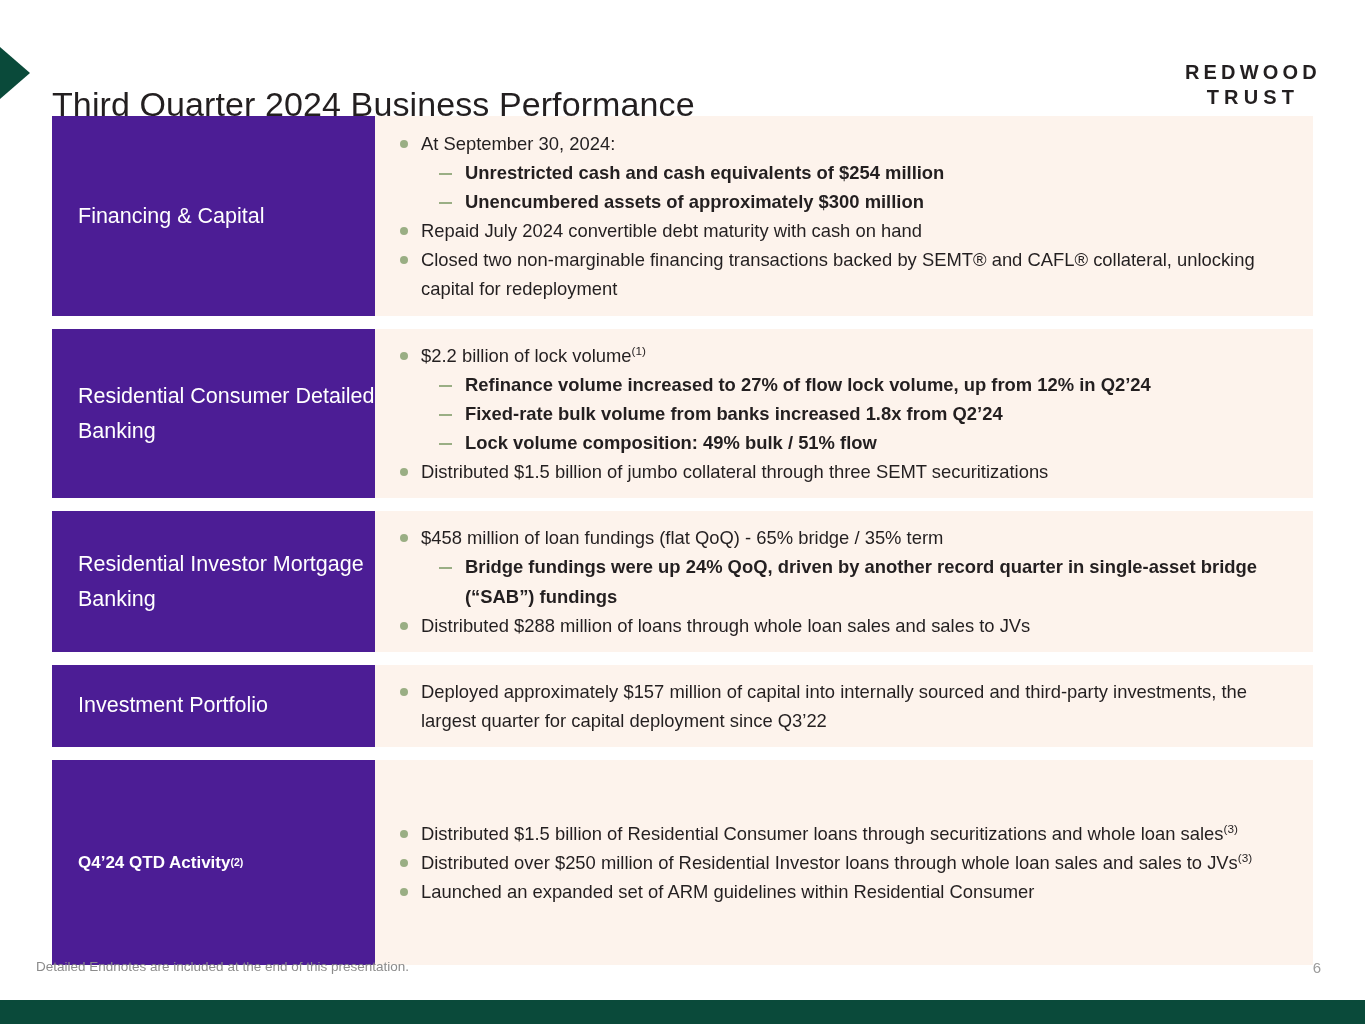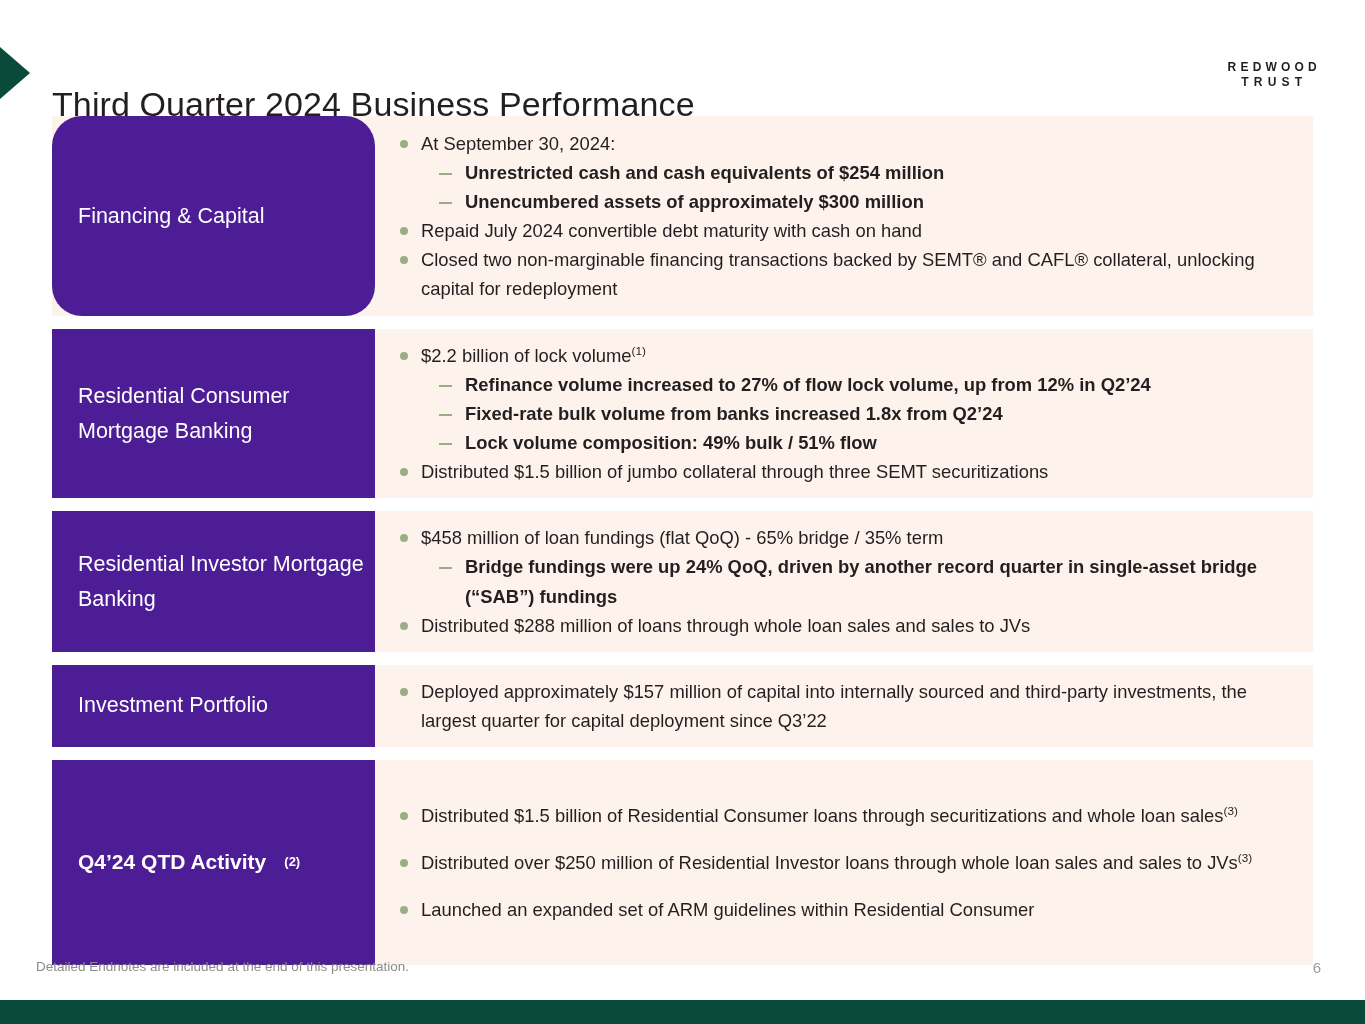"REDWOOD" #brand-logo .brand-line { font-size: 12px -> 20px }
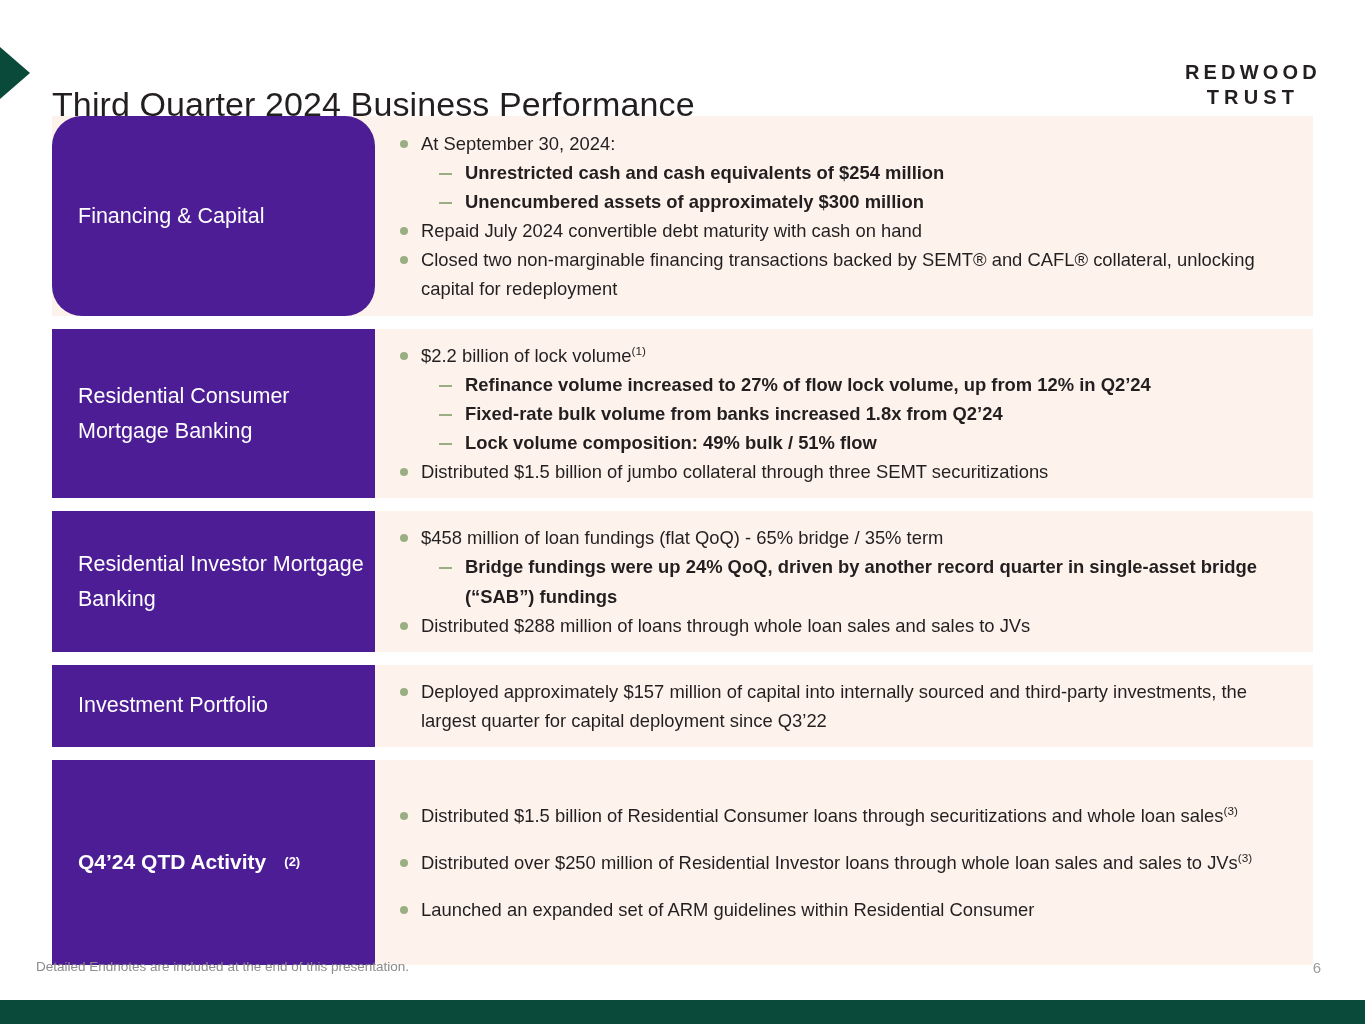"At September 30, 2024:" #row-0 .row-label, #row-0 .row-body { border-radius: 30px -> none }
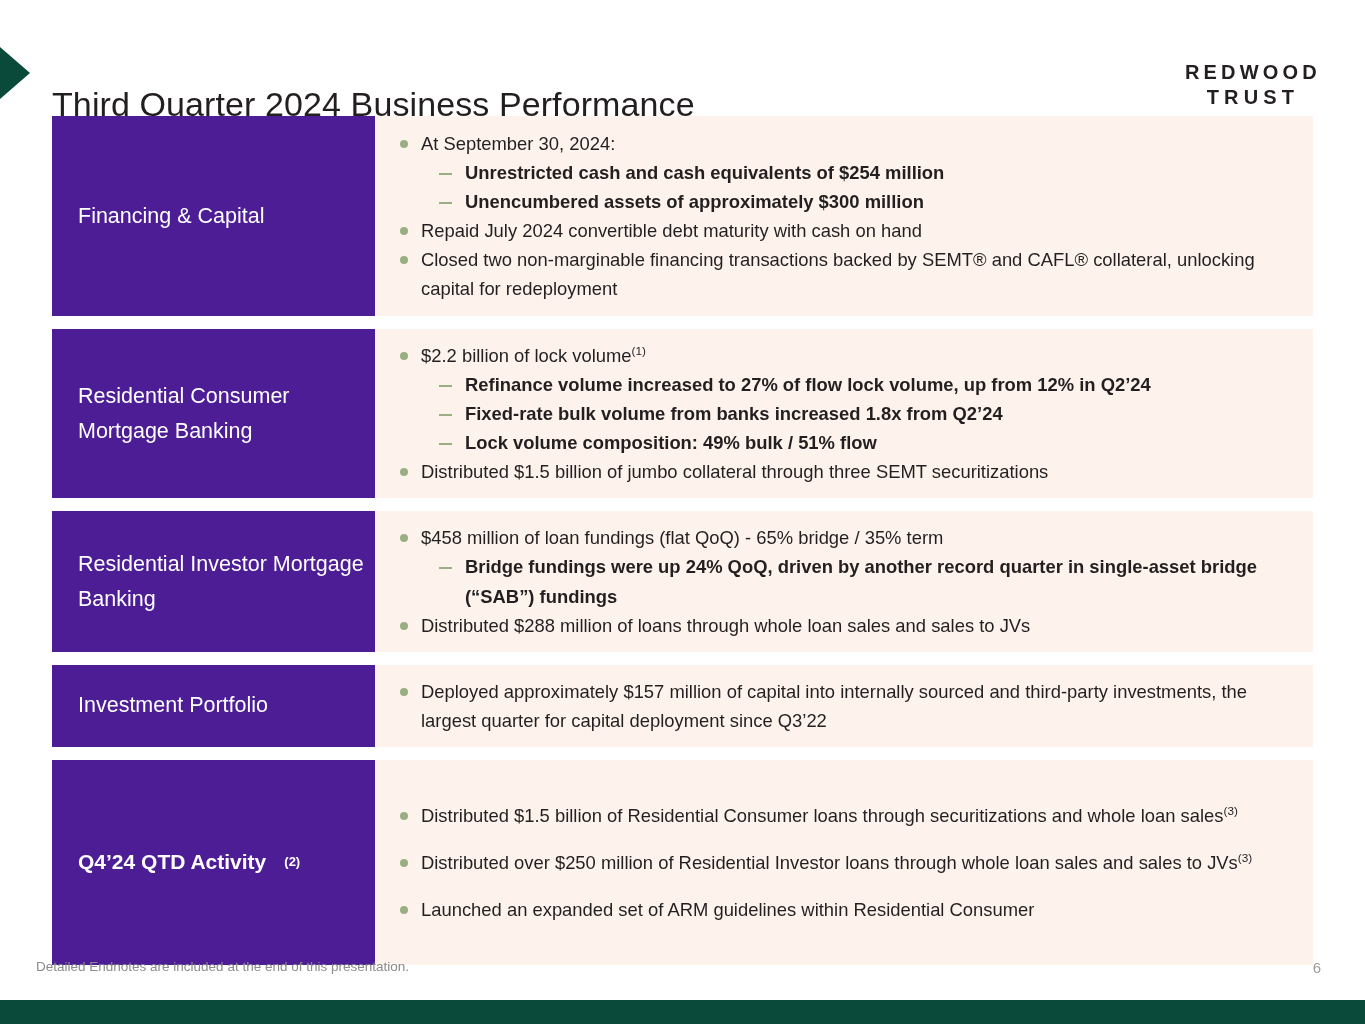"Residential Consumer Mortgage Banking" span { text: Mortgage -> Detailed }
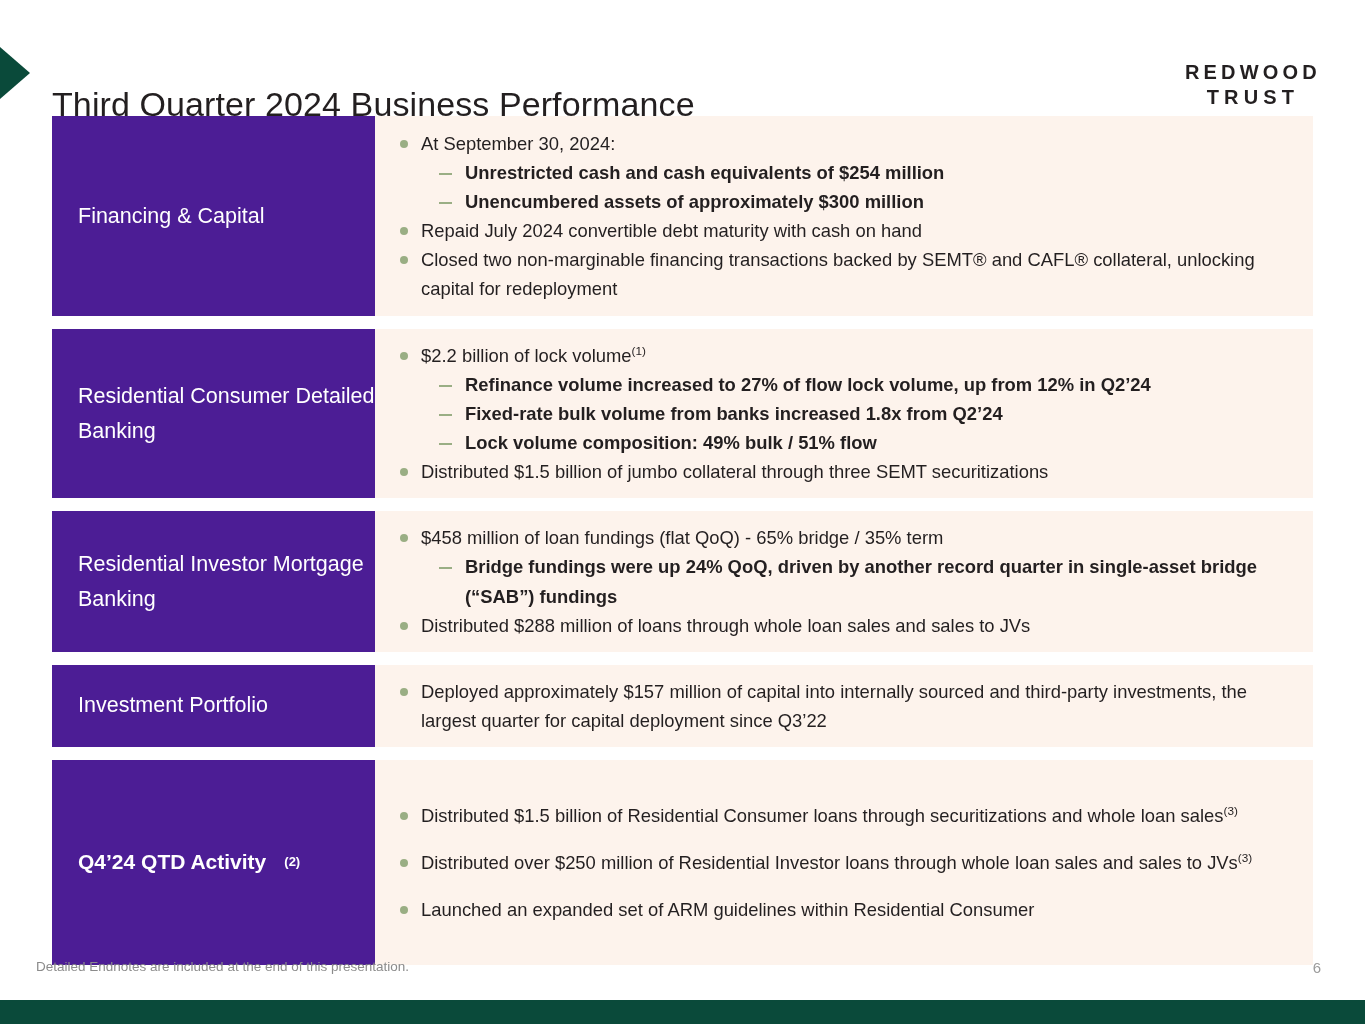"Distributed $1.5 billion of Residential" #row-4 .row-label, #row-4 .row-body { gap: 18px -> none }
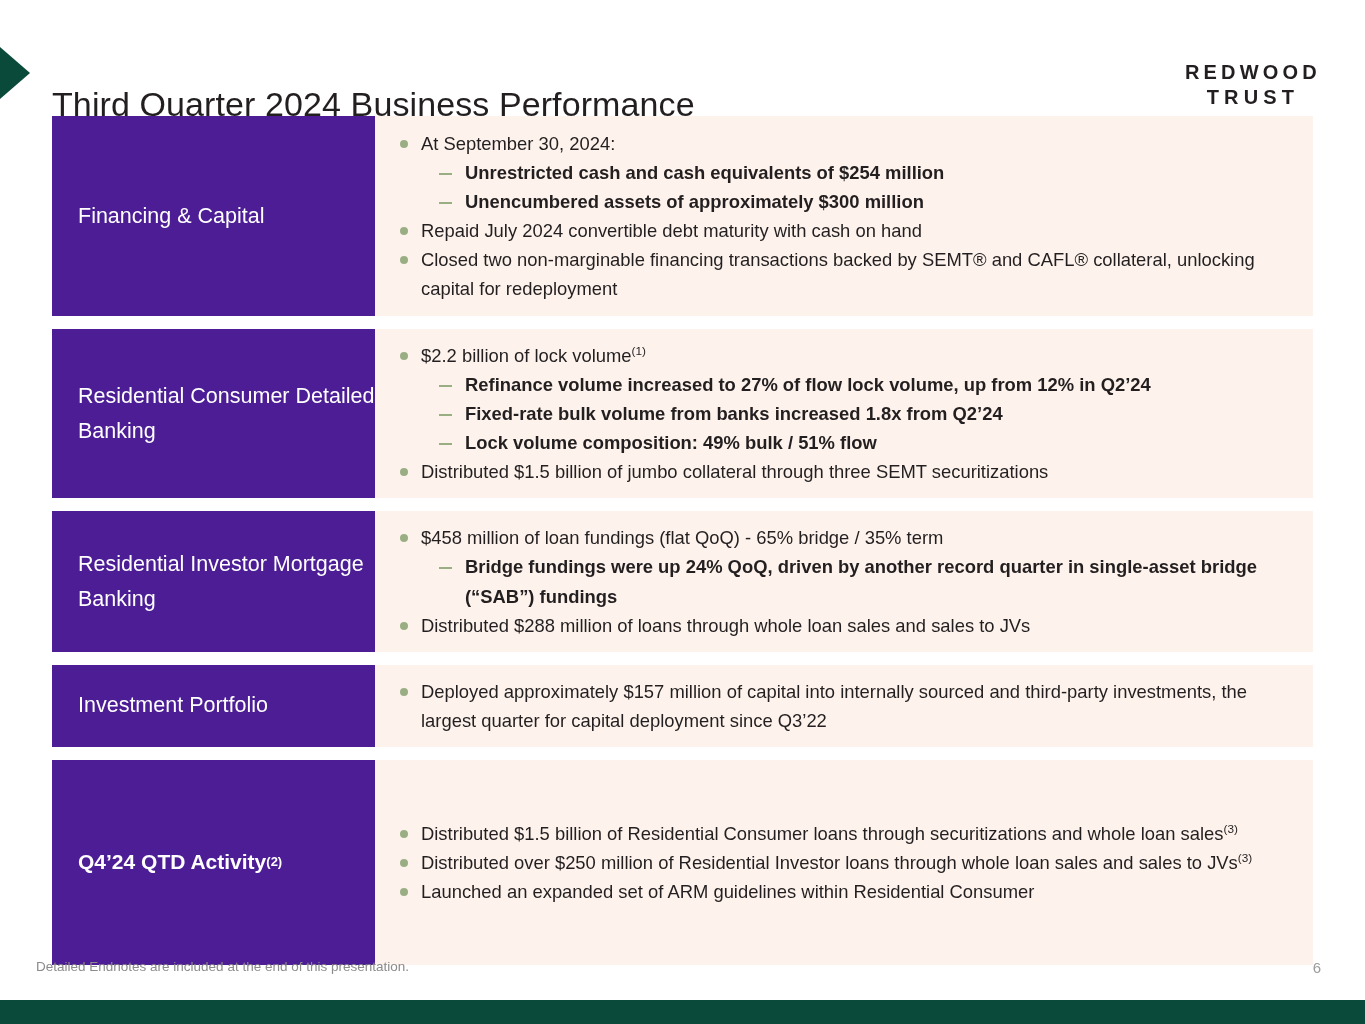"Q4’24 QTD Activity" .row-label.bold { font-size: 21px -> 17px }
